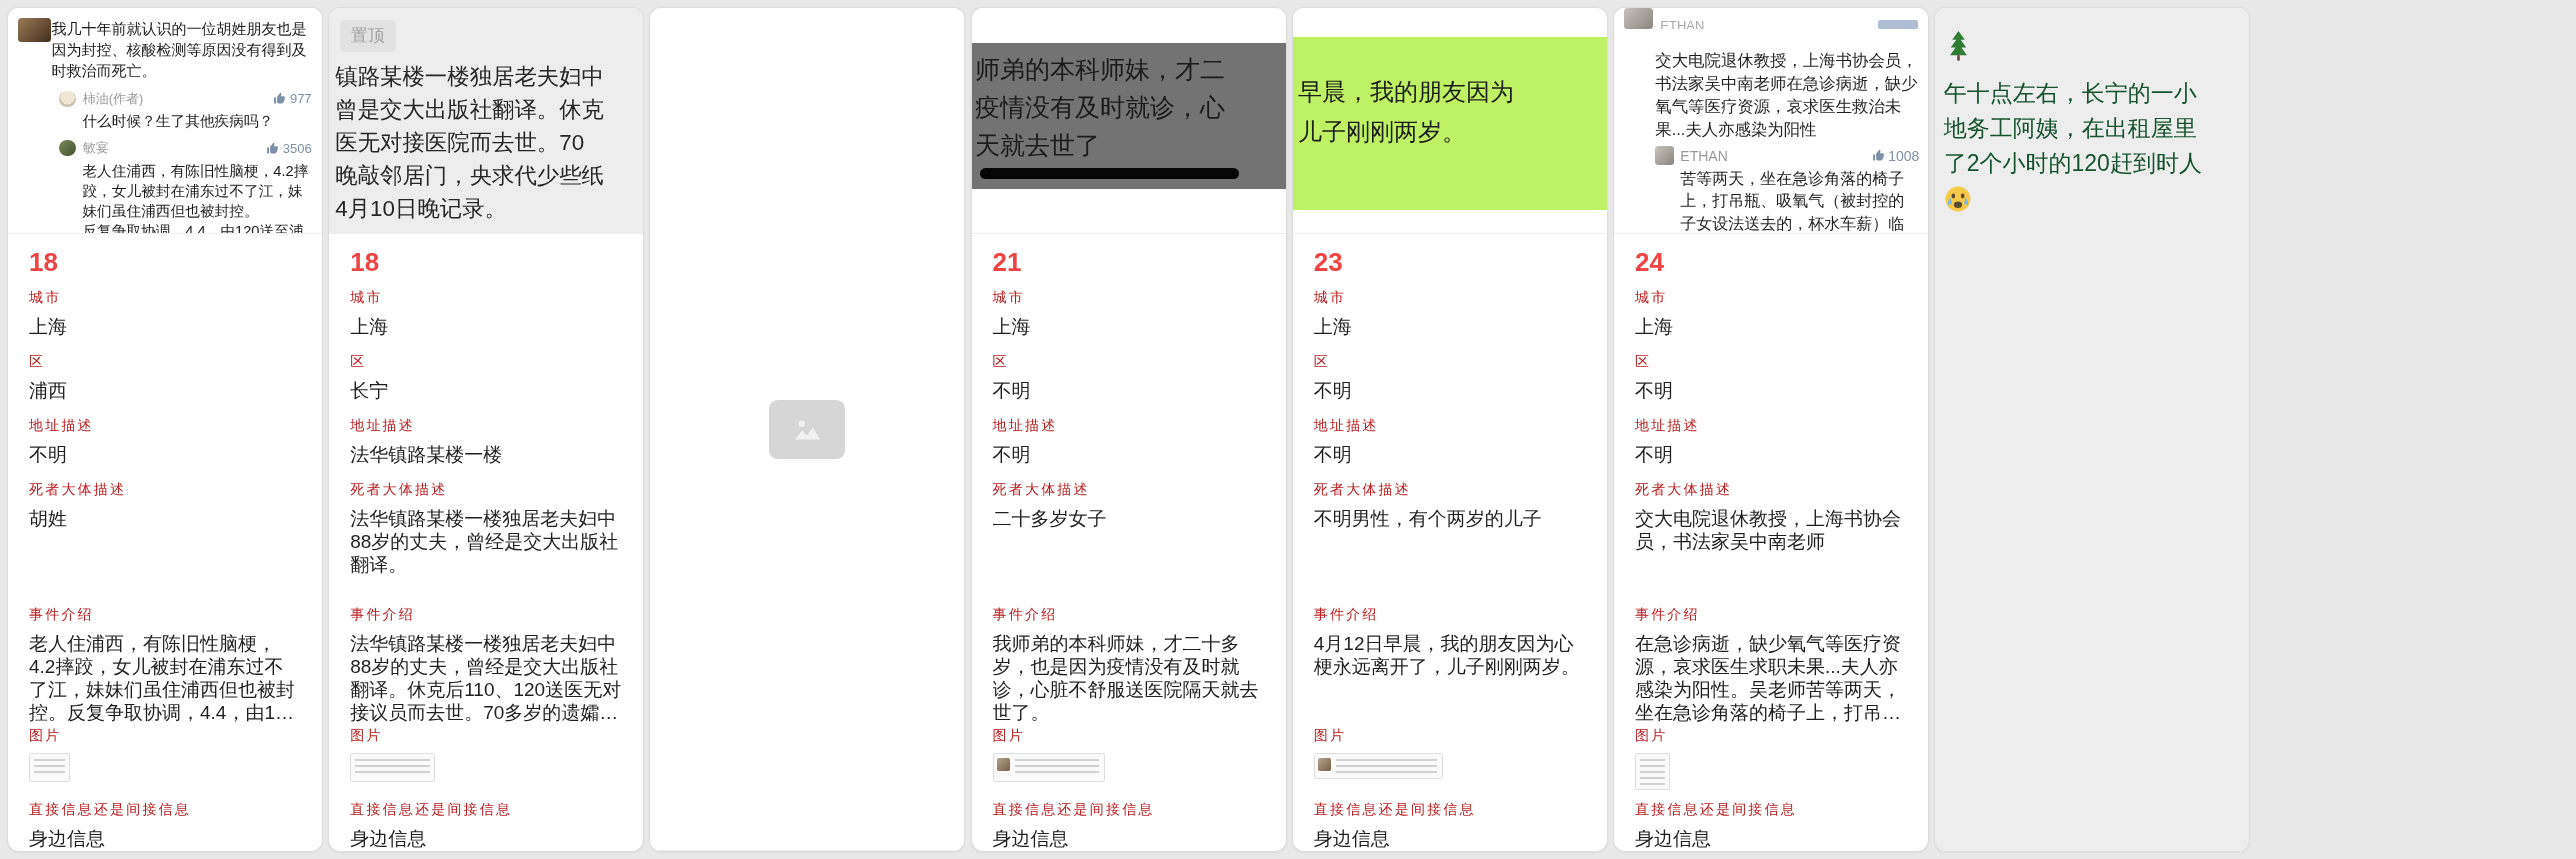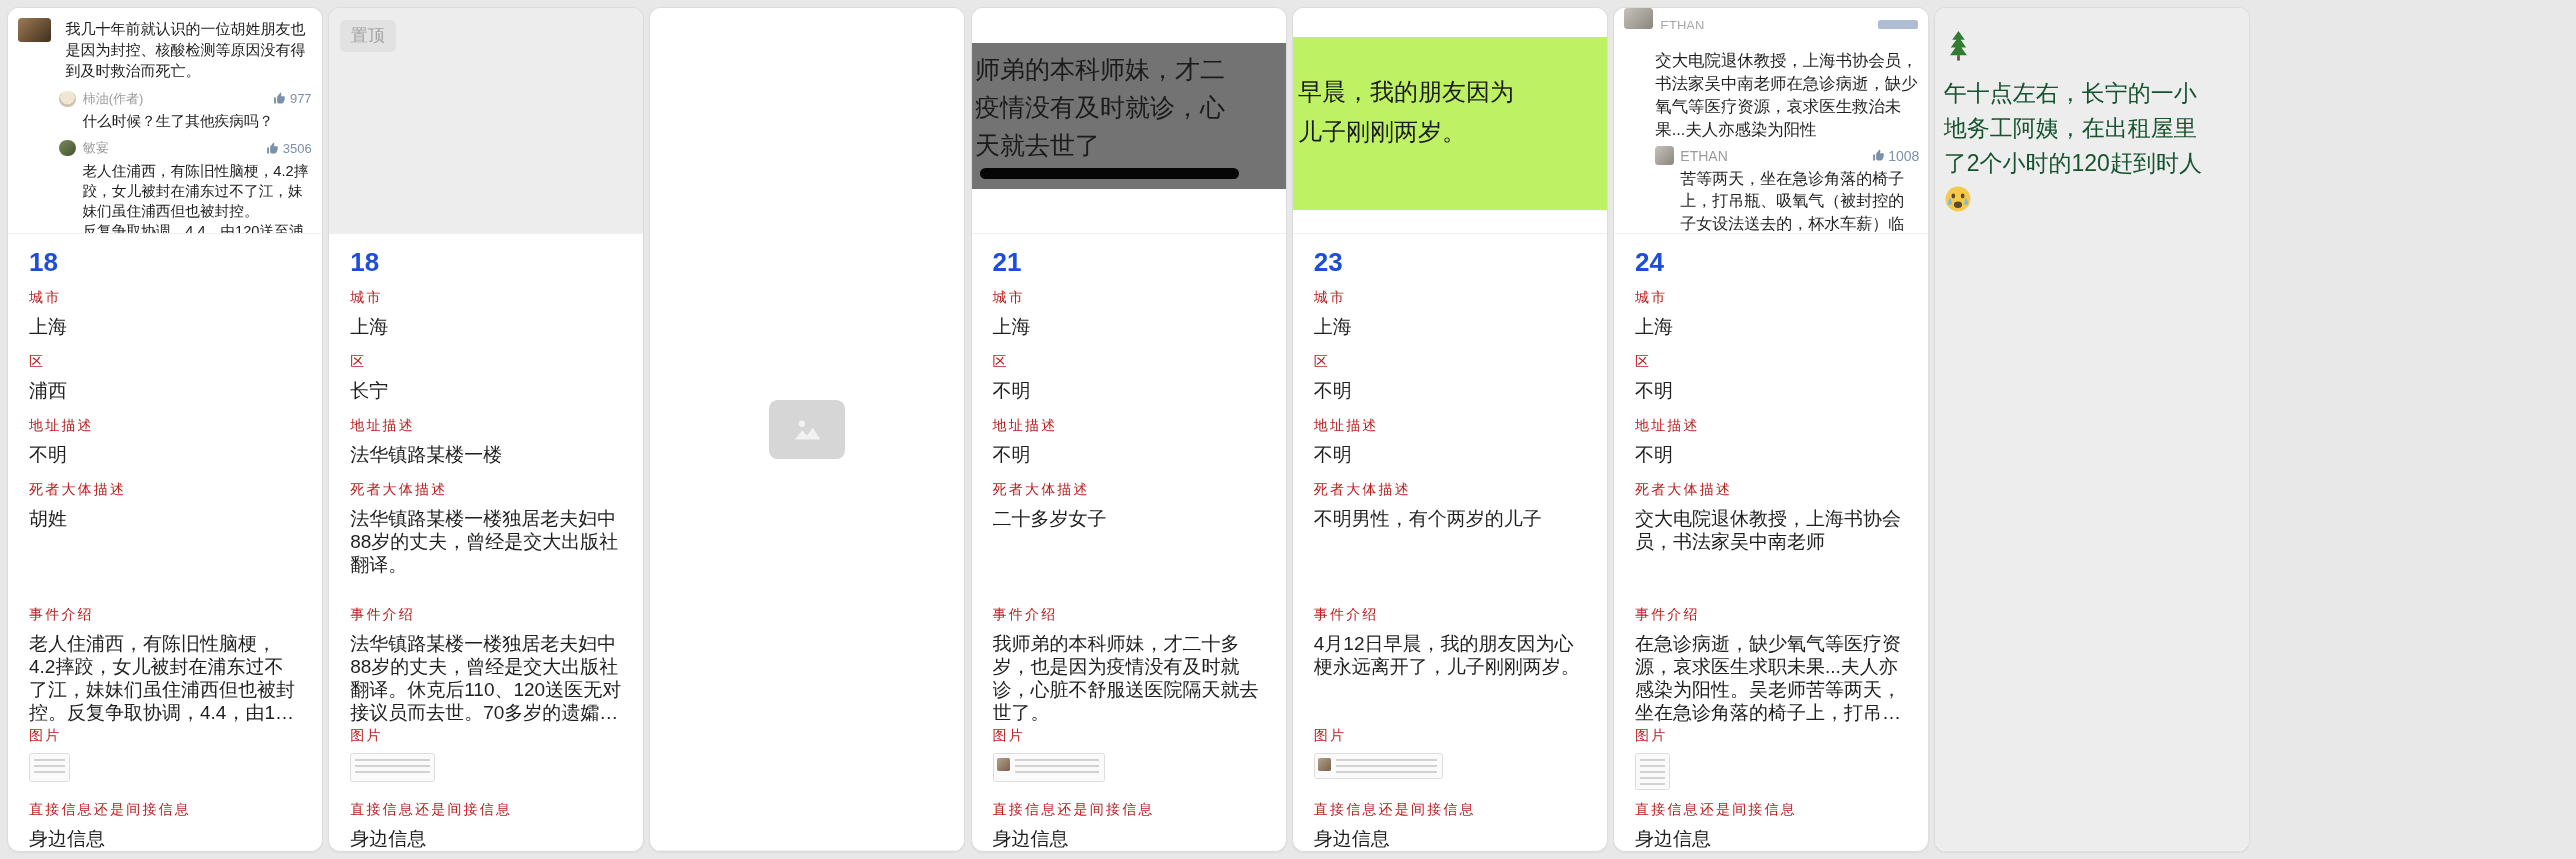"我几十年前就认识的一位胡姓朋友也是因为封控、核酸检测等原因没有得到及时救治而死亡" .h18-main { gap: 14px -> 0 }
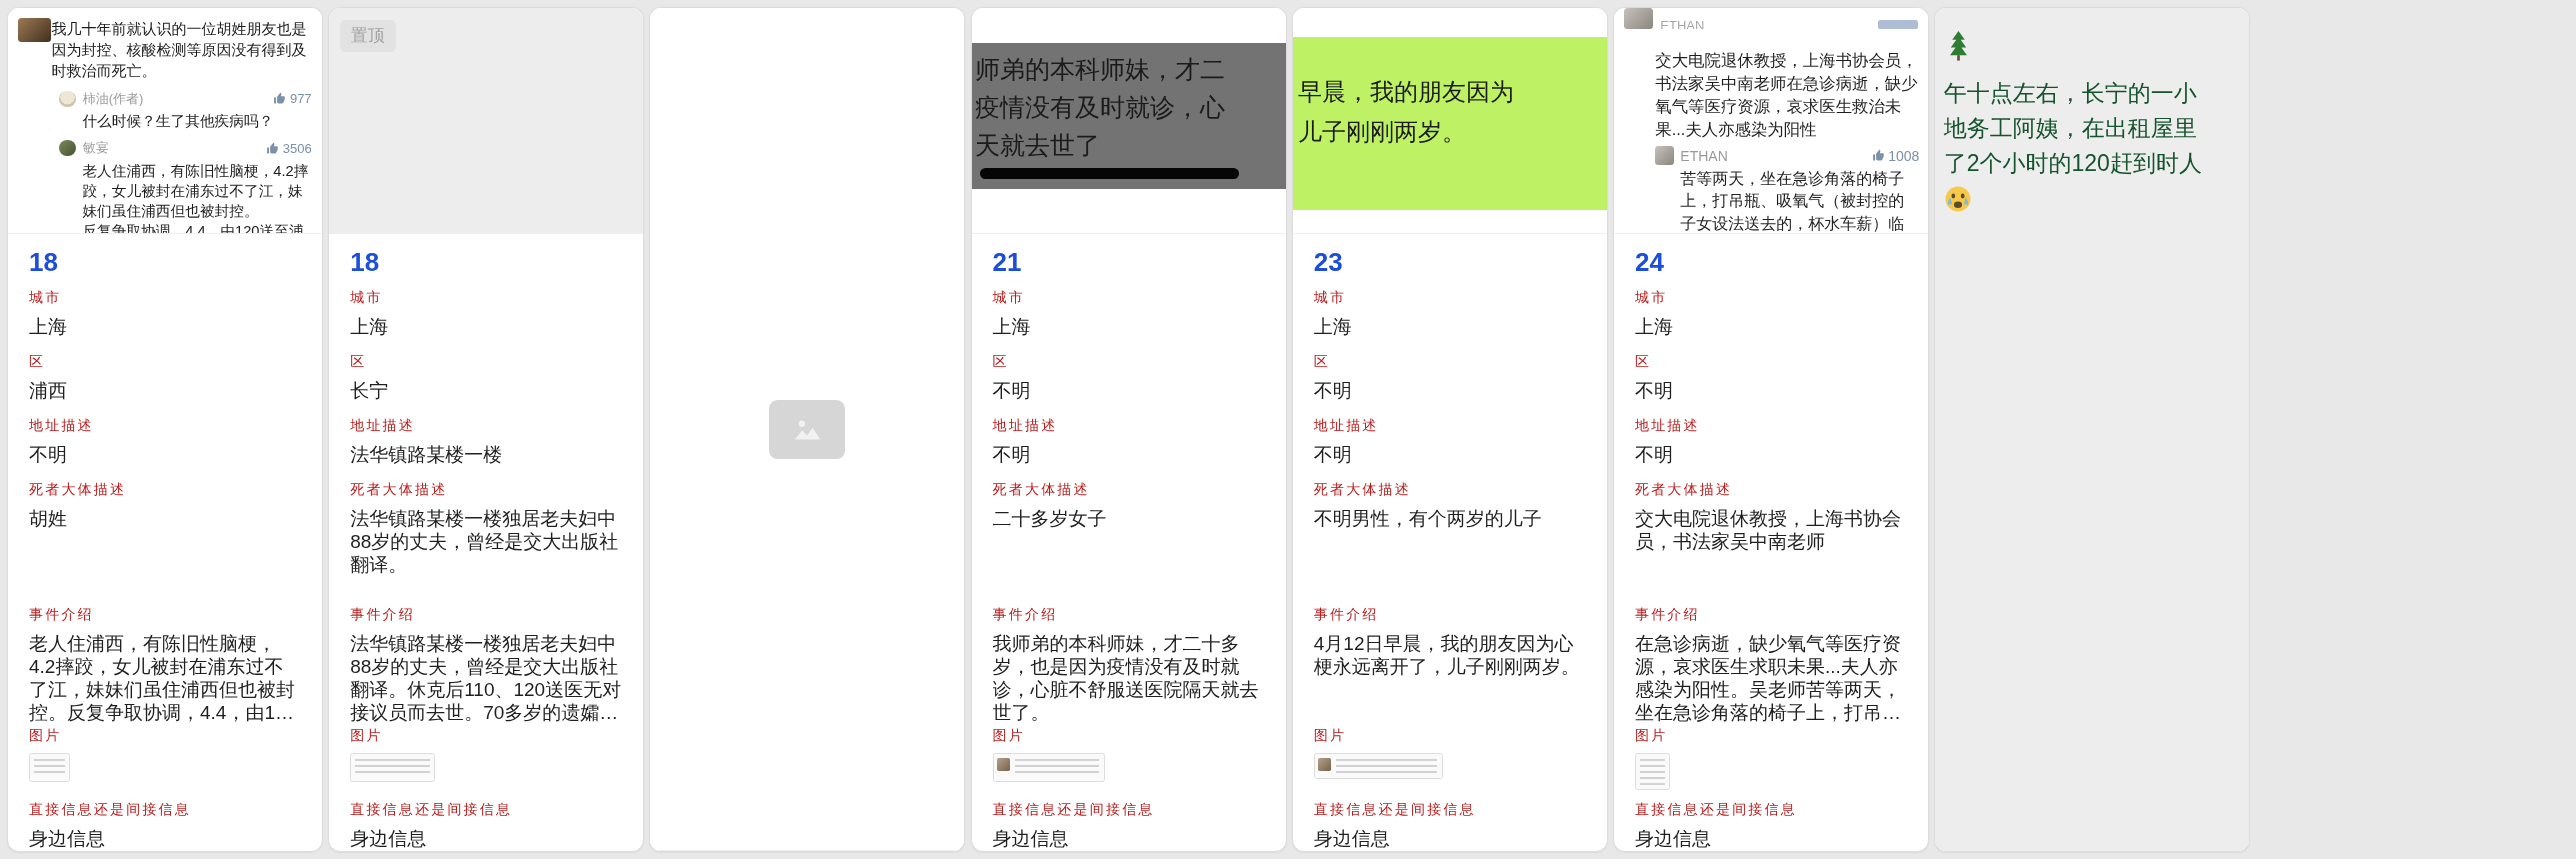"镇路某楼一楼独居老夫妇中" div.h19-text { html: none -> <div>镇路某楼一楼独居老夫妇中 曾是交大出版社翻译。休克 医无对接医院而去世。70 晚敲邻居门，央求代少些纸 4月10日晚记录。</div> }
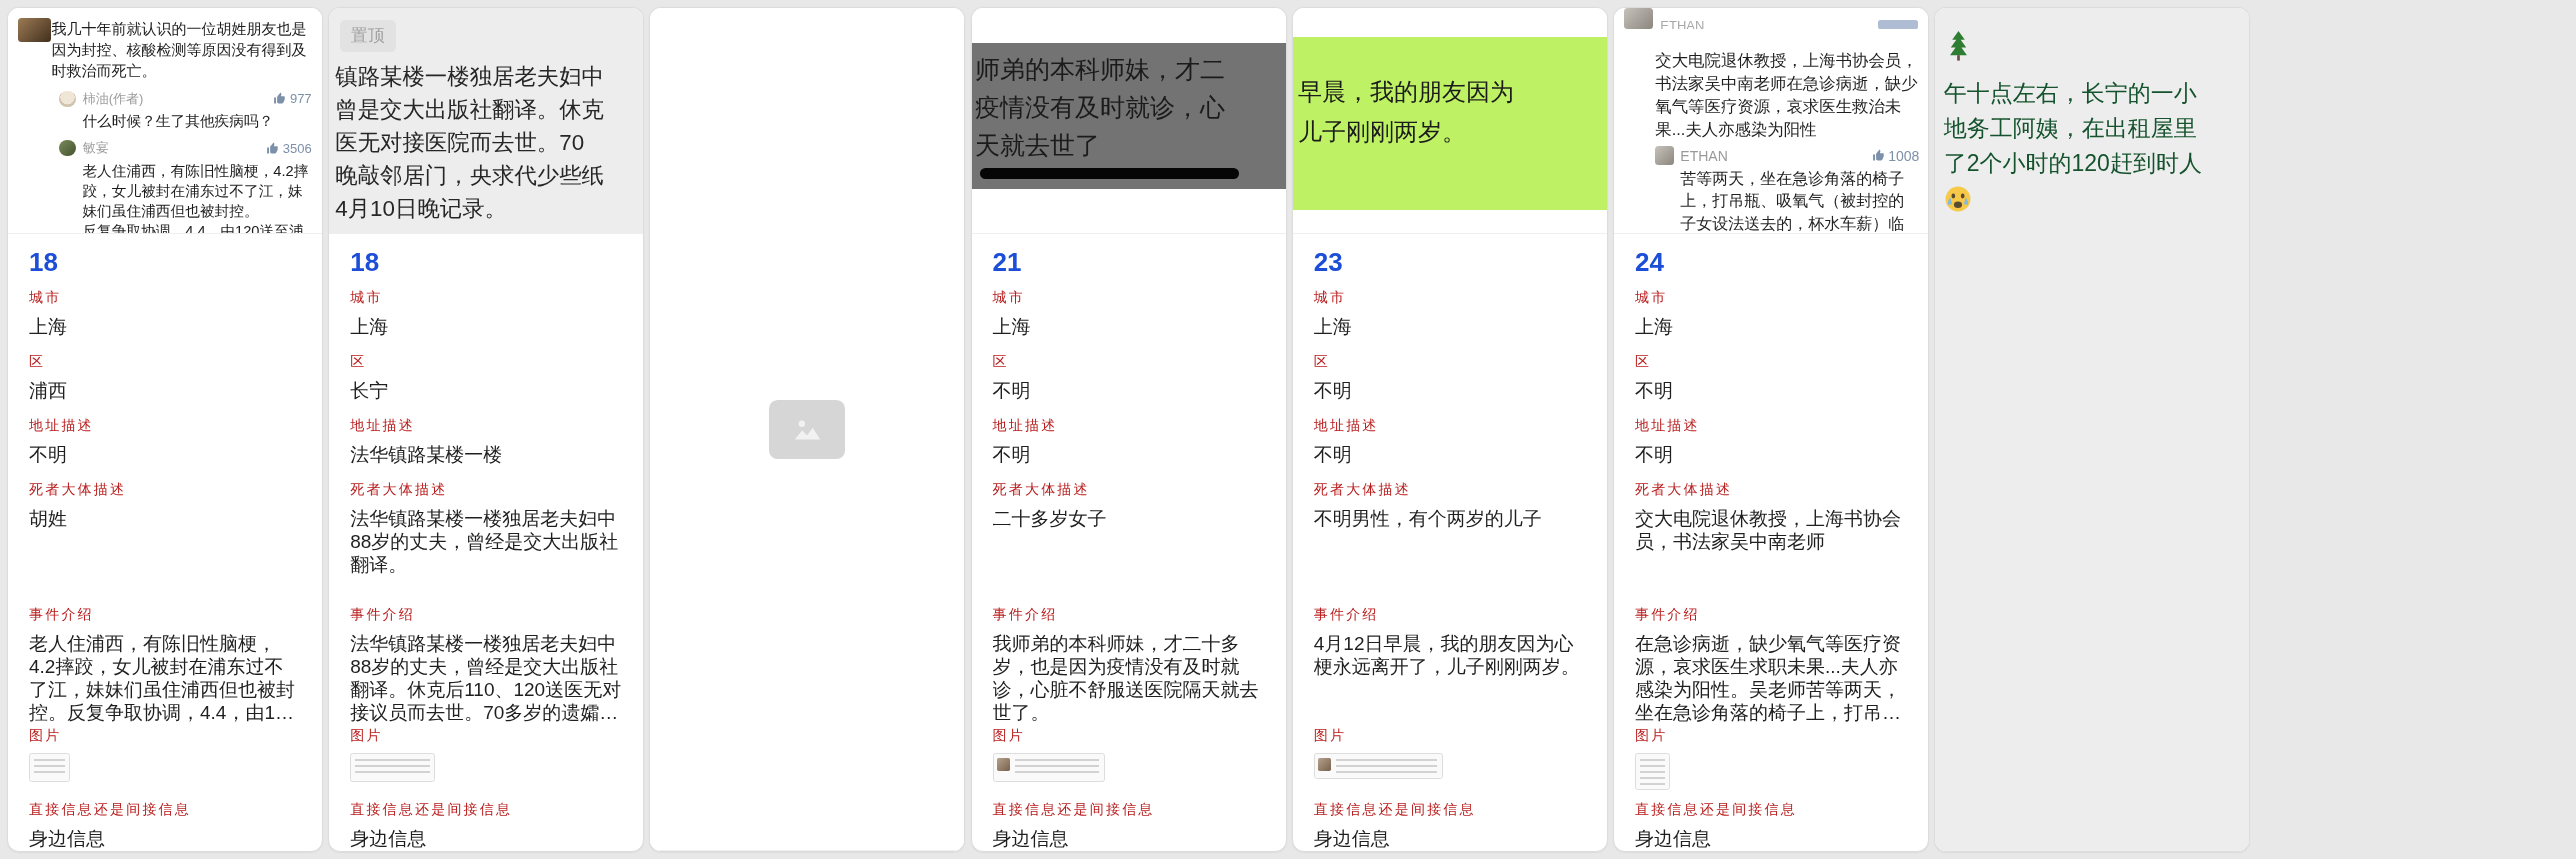"18" .num { color: #1d4ed8 -> #ef4444 }
